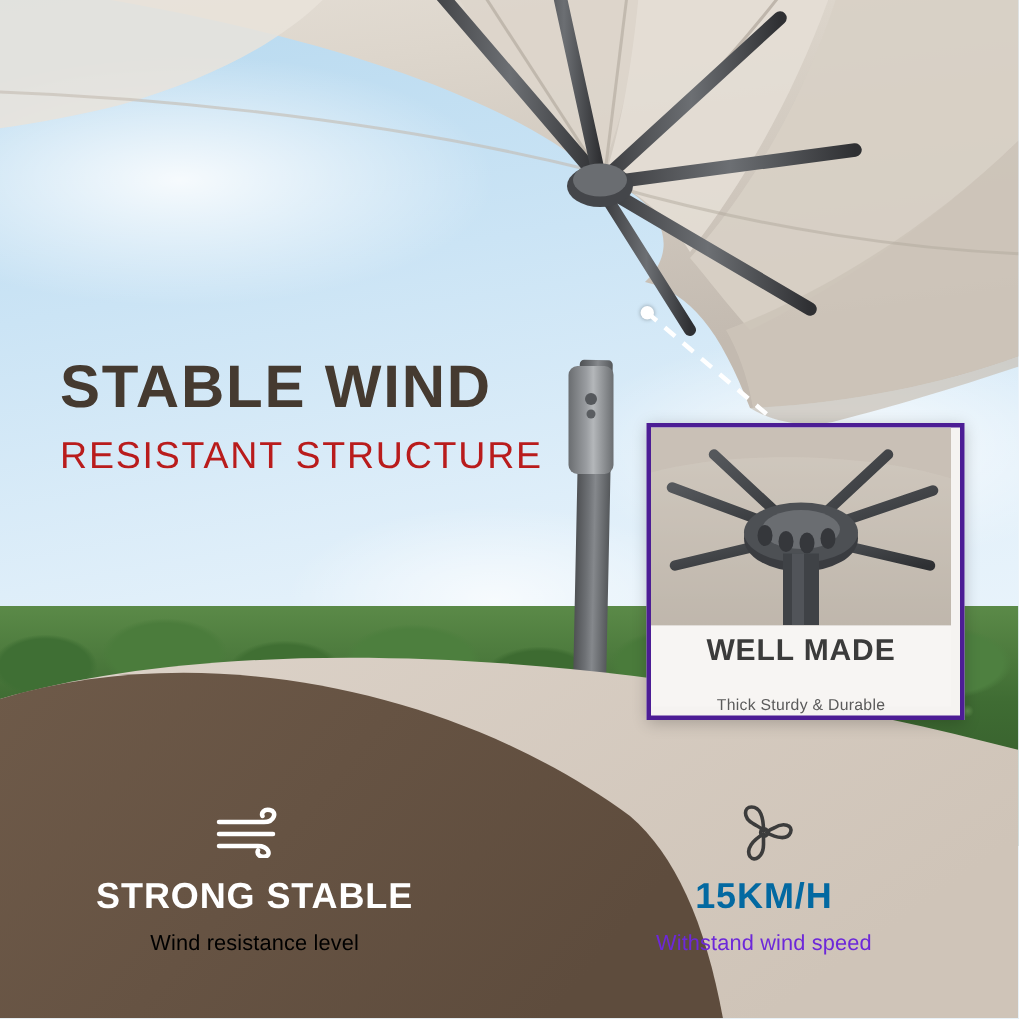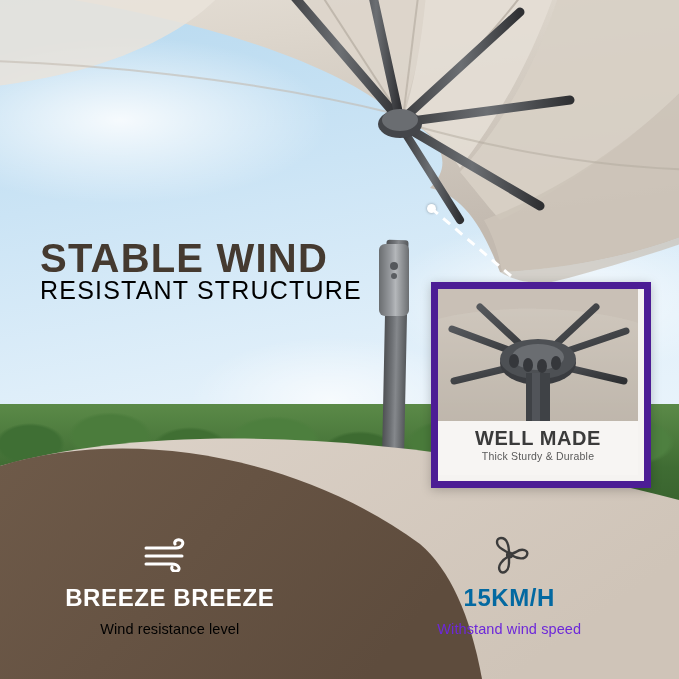"RESISTANT STRUCTURE" .headline-sub { color: #000000 -> #b91c1c; margin-top: none -> 14px }
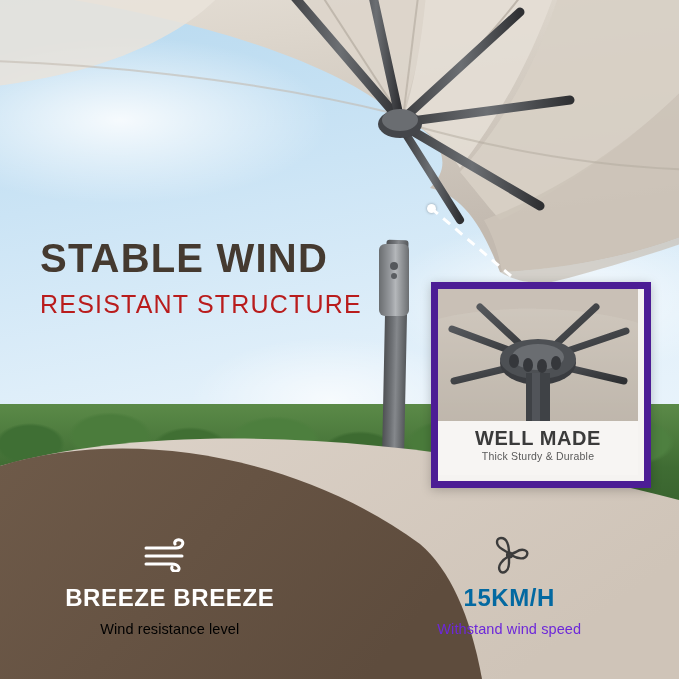"WELL MADE" .inset { border: 7px solid #4c1d95 -> 3px solid #4c1d95 }
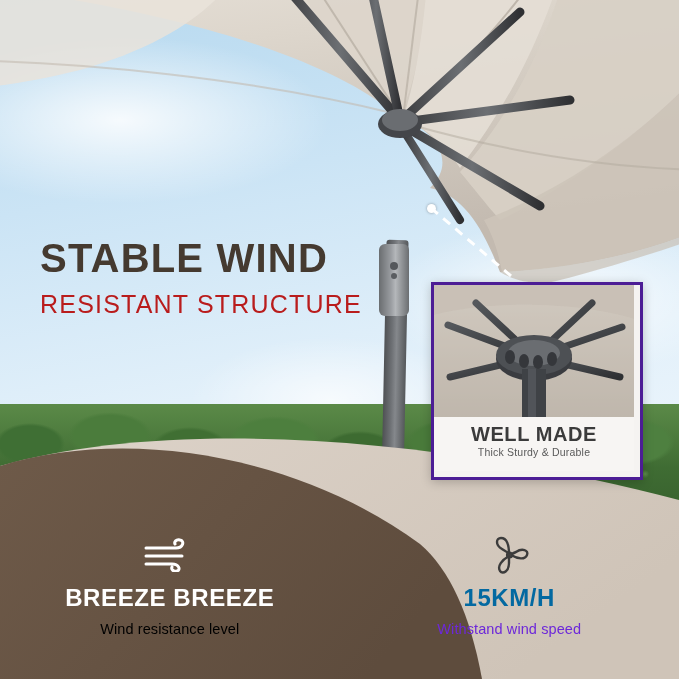"Thick Sturdy & Durable" .inset-sub { margin-top: 0 -> 18px }
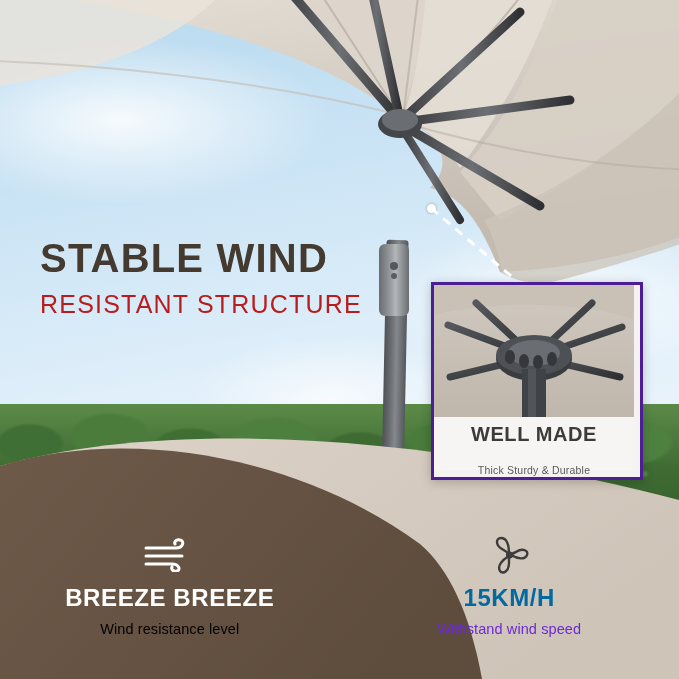"BREEZE BREEZE" div.feature-title { text: BREEZE BREEZE -> STRONG STABLE }
